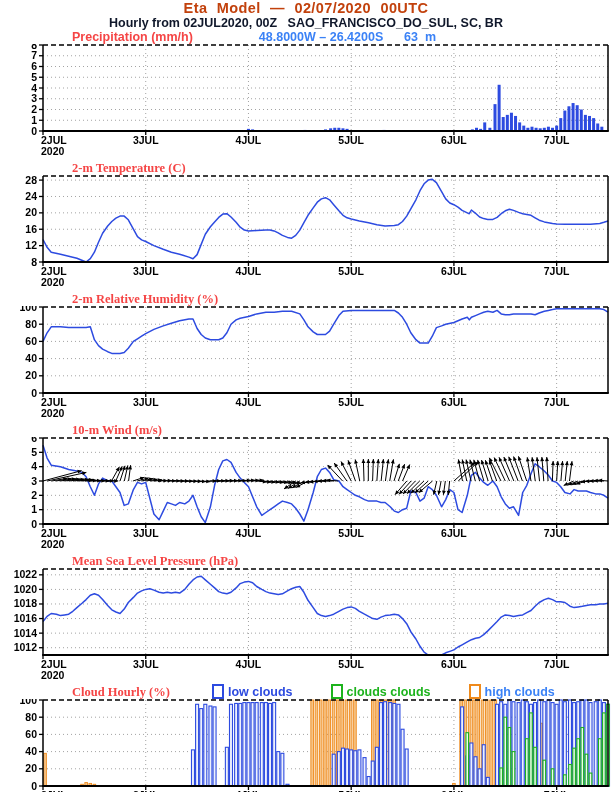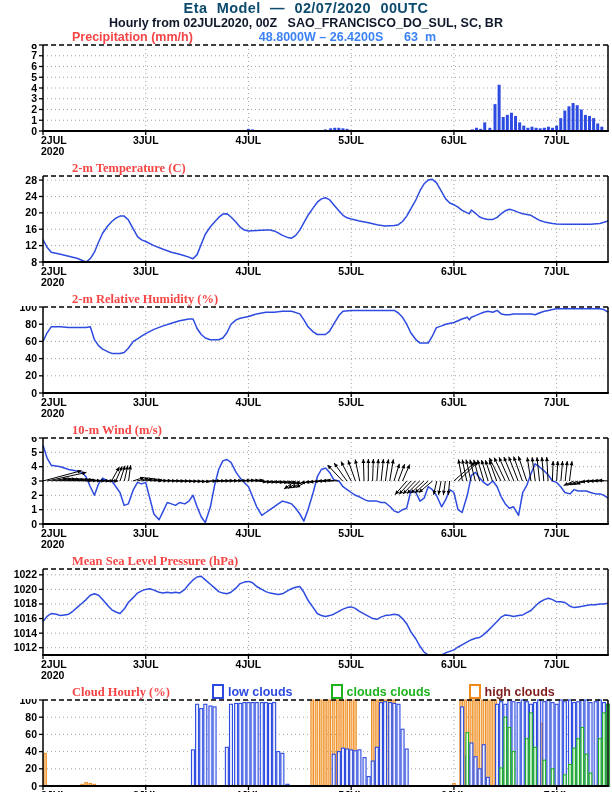"Eta Model — 02/07/2020 00UTC" .hdr1 { color: #0c4a6e -> #c2410c }
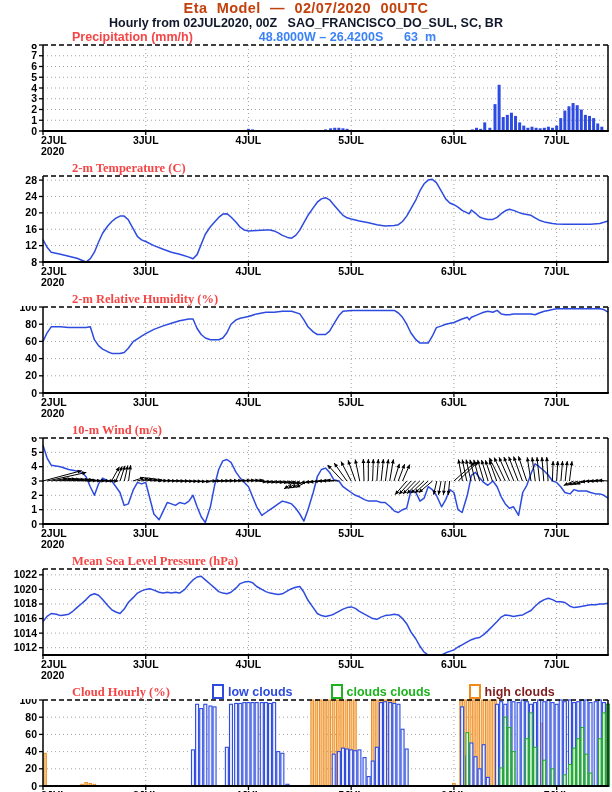"high clouds" .leg-high { color: #7f1d1d -> #3b82f6 }
